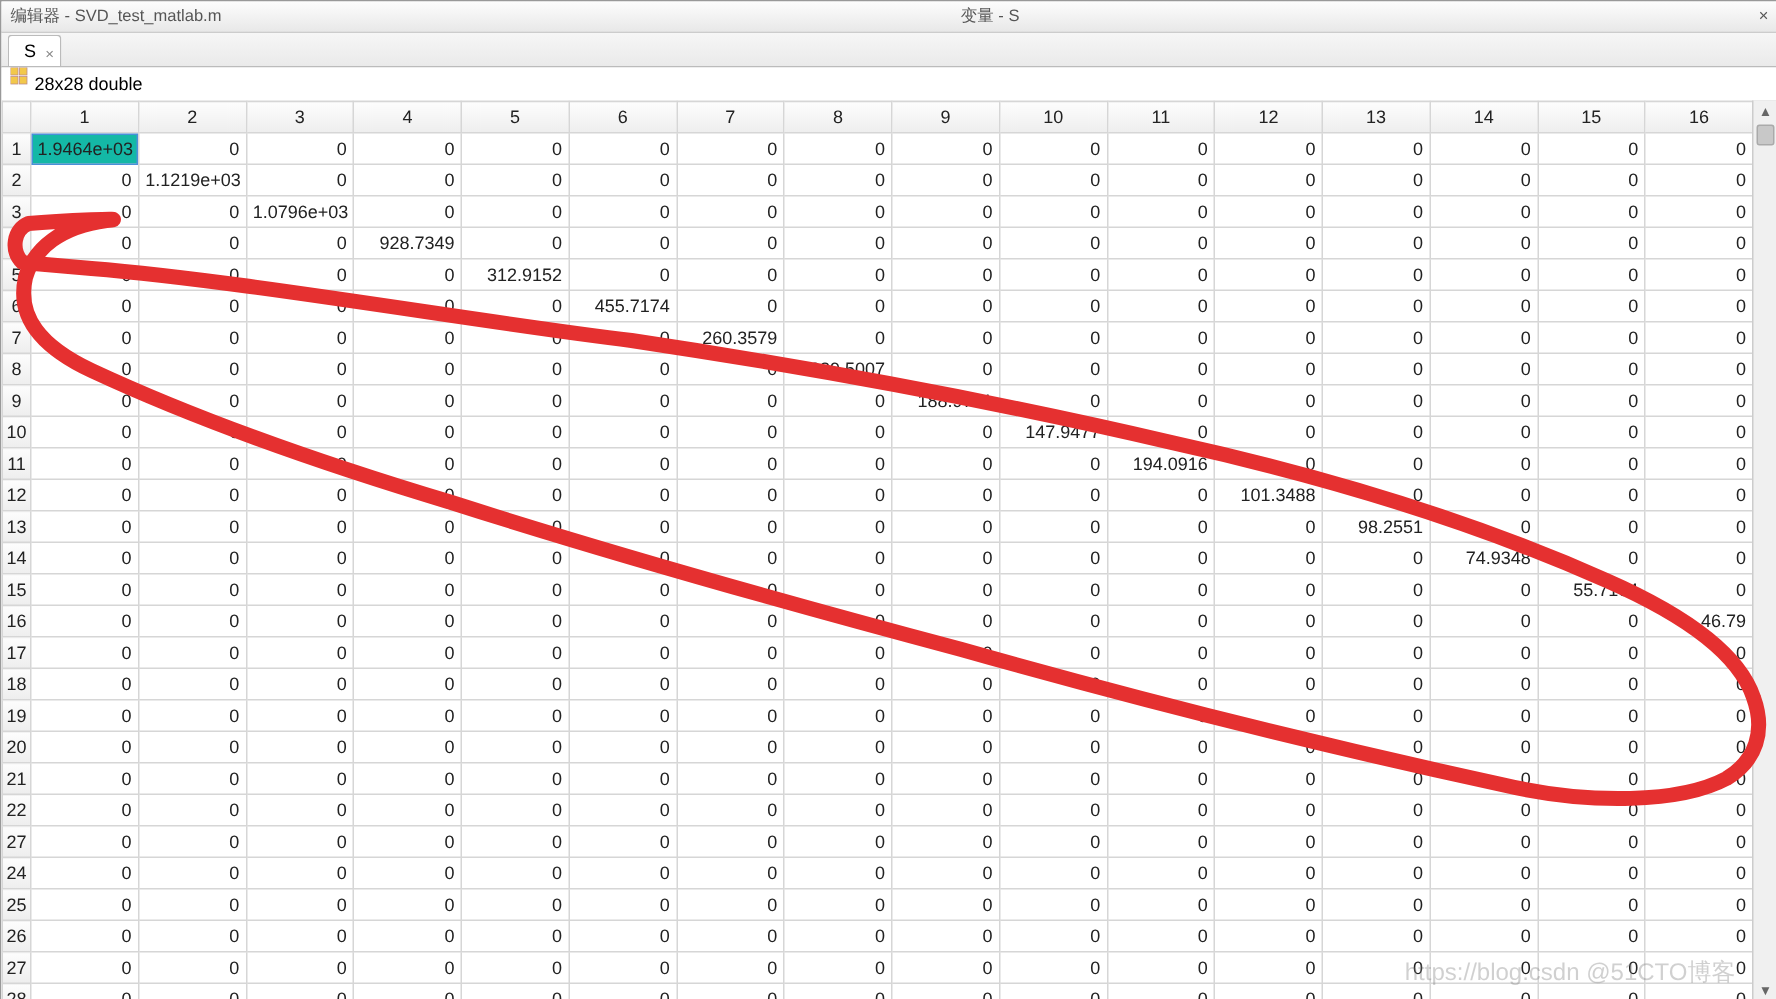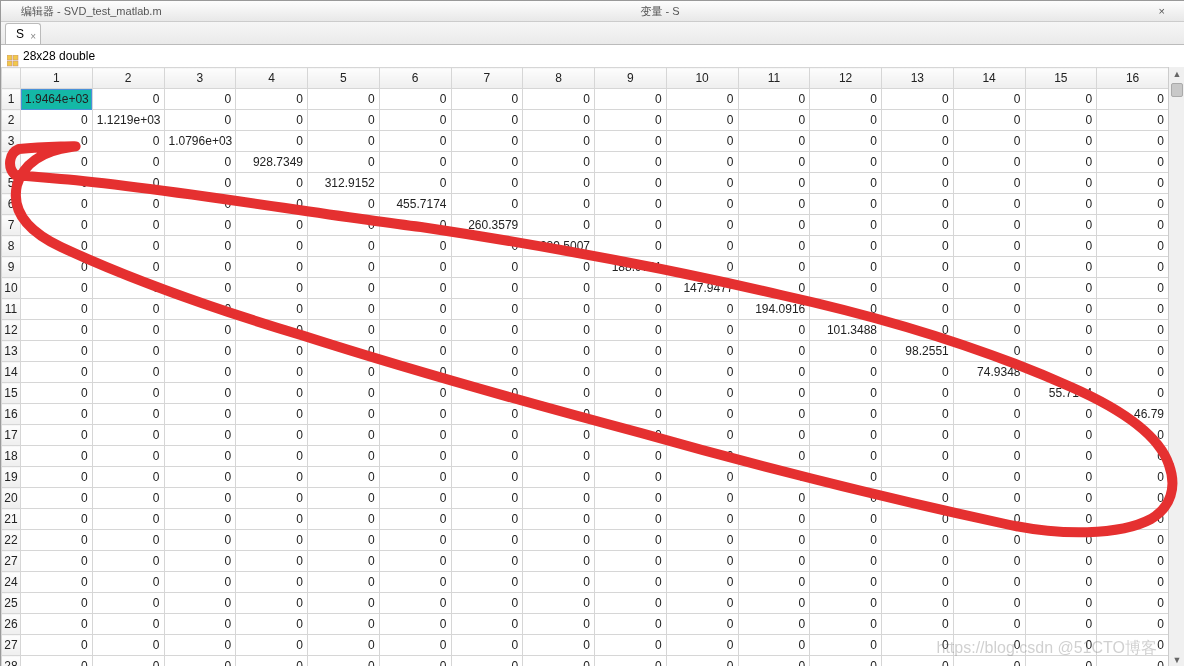"编辑器 - SVD_test_matlab.m" .titlebar { padding: 0 20px -> 0 6px }
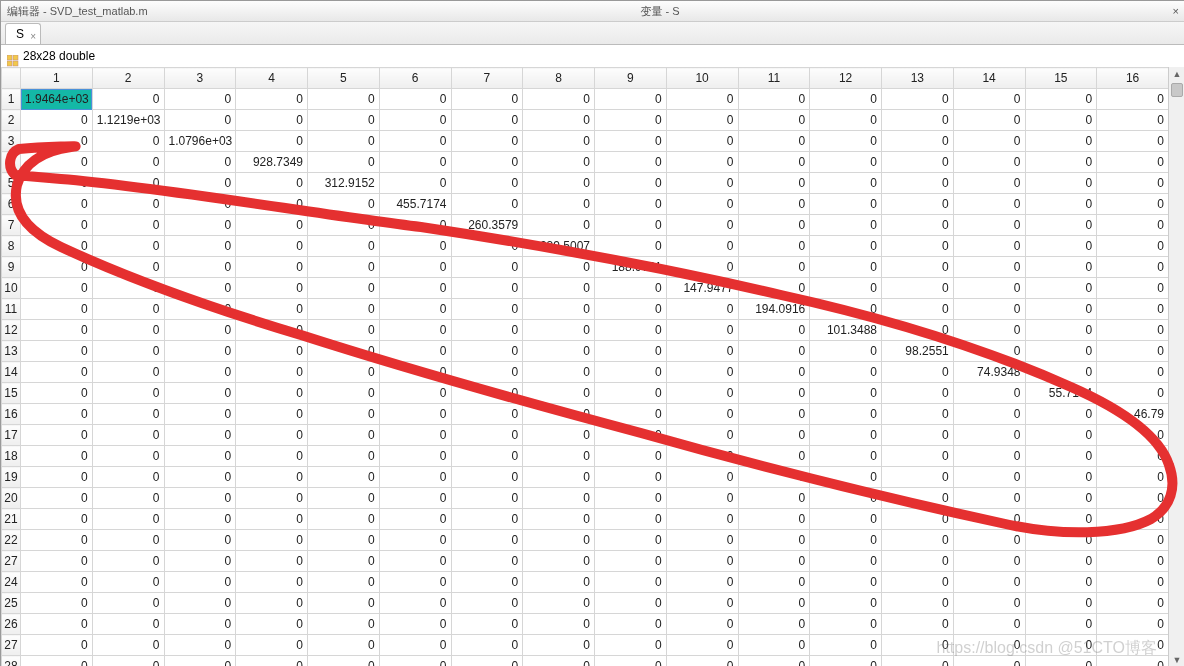"28x28 double" .typebar { align-items: flex-end -> flex-start }
